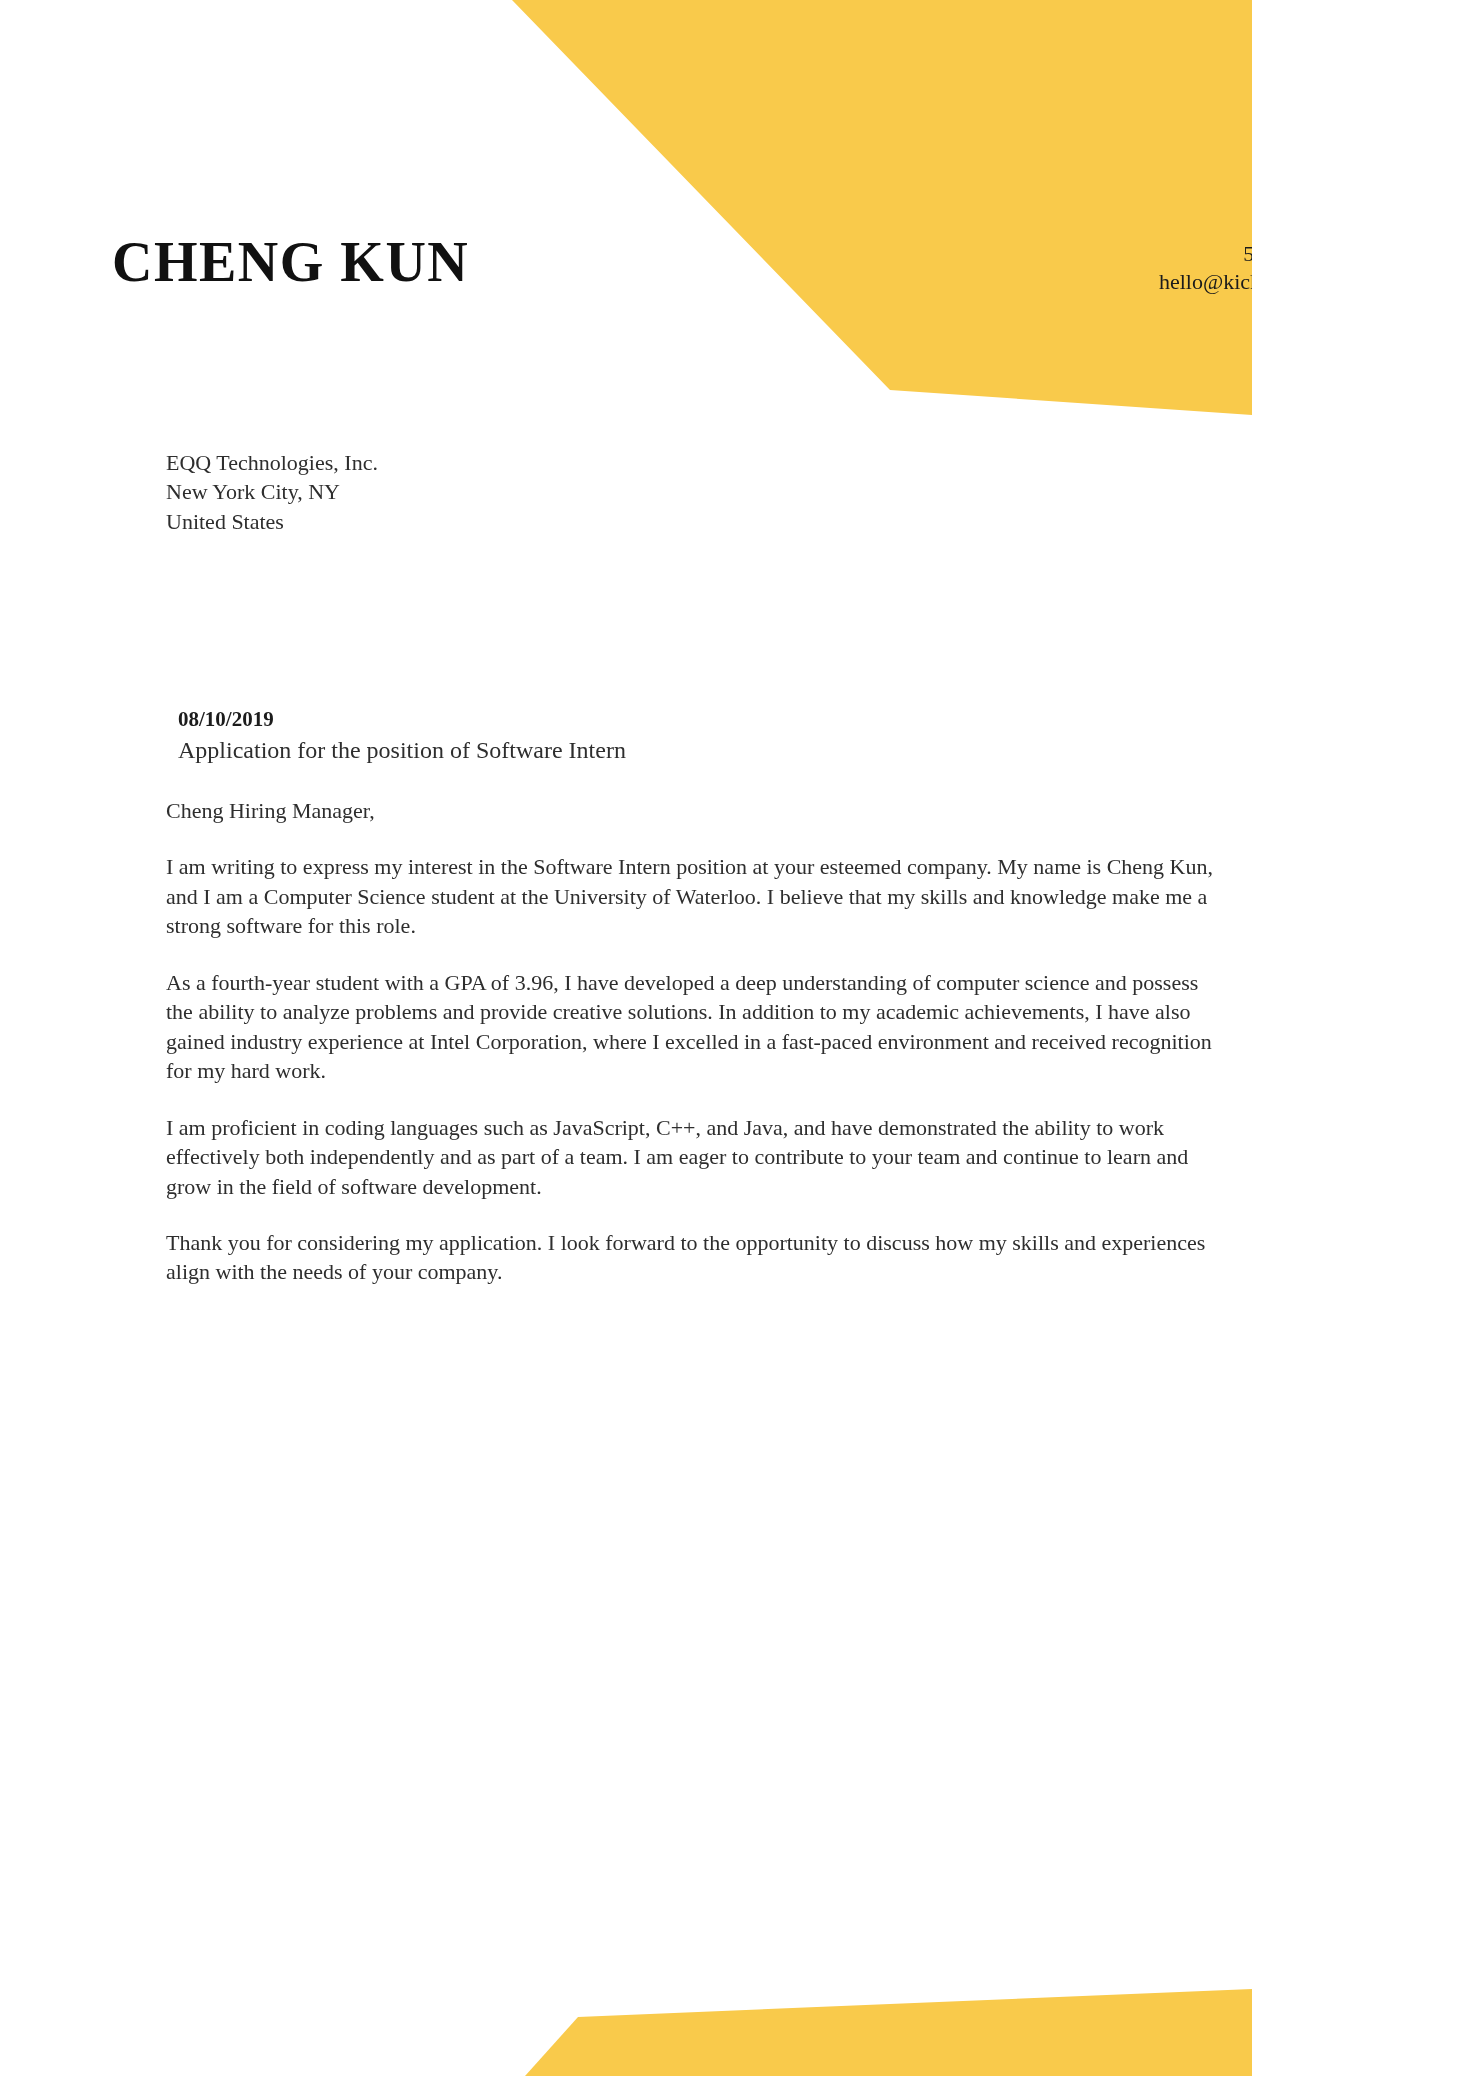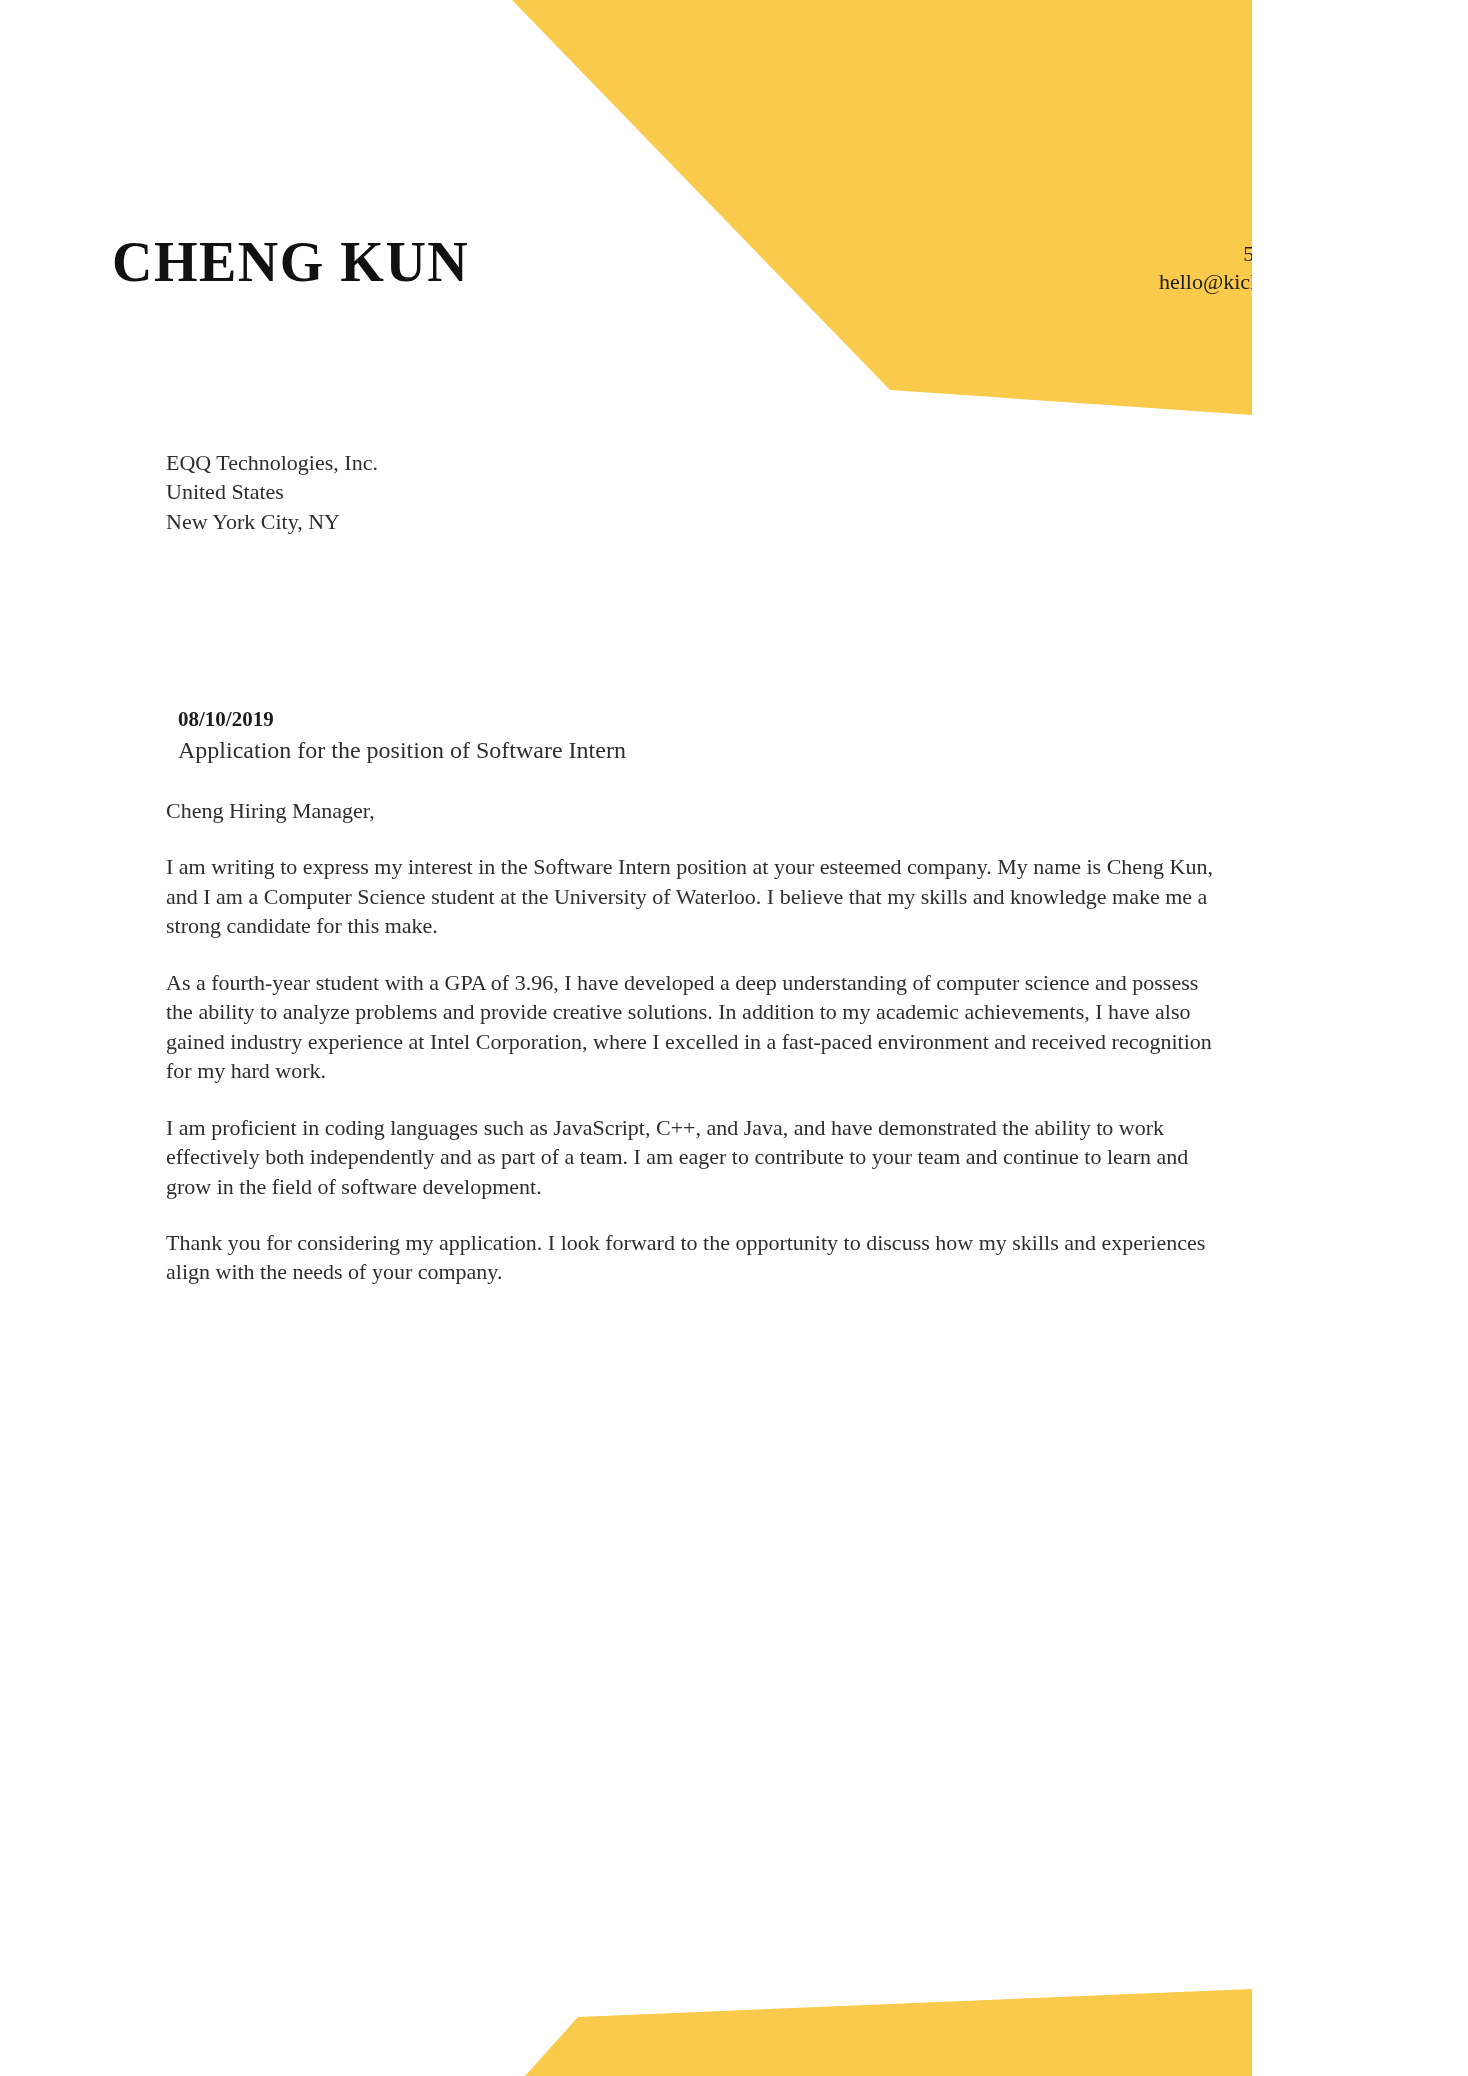"United States" div { order: before "New York City, NY" -> after "New York City, NY" }
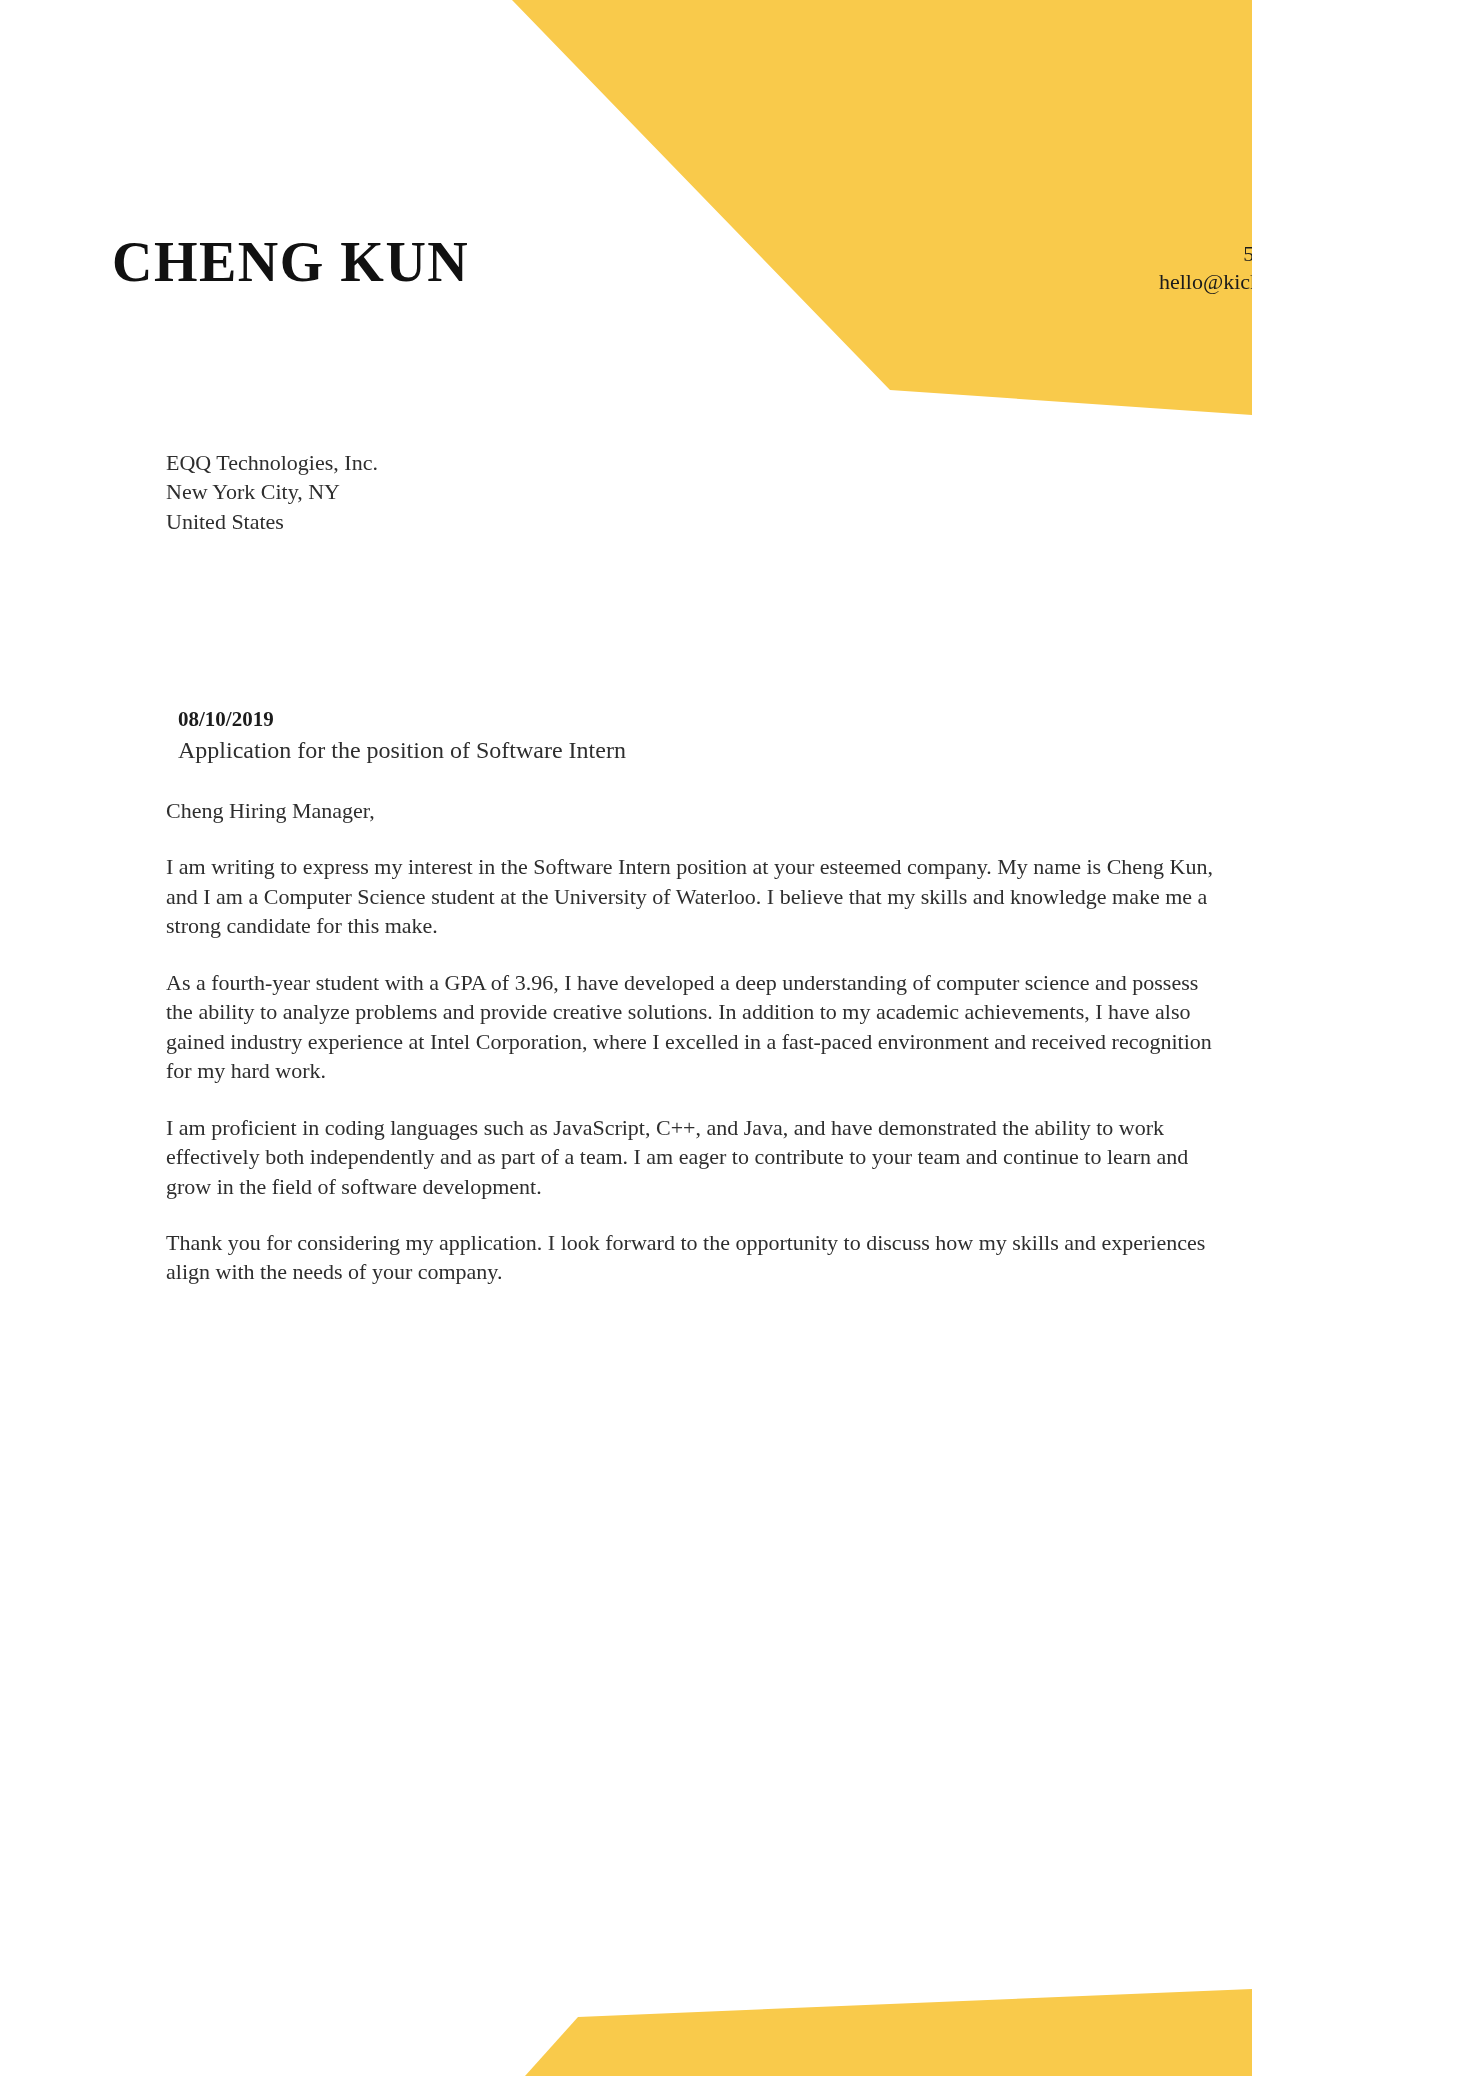"I am writing to express" div.para { text: candidate for this make -> software for this role }
